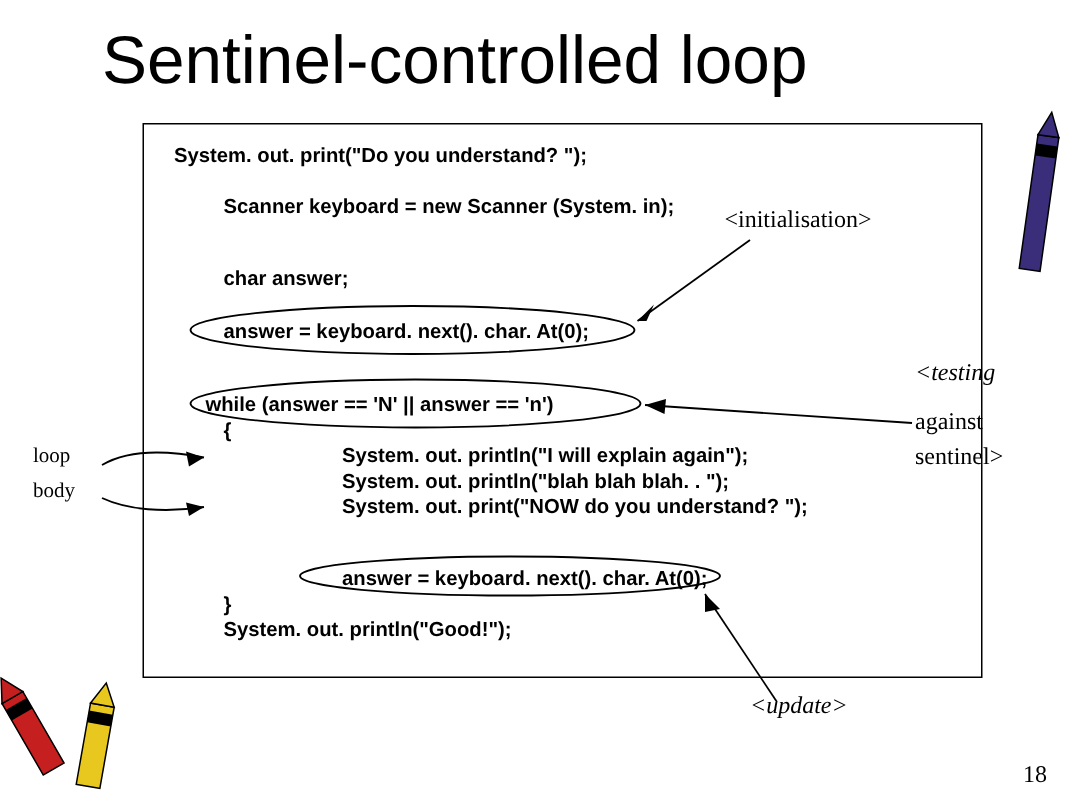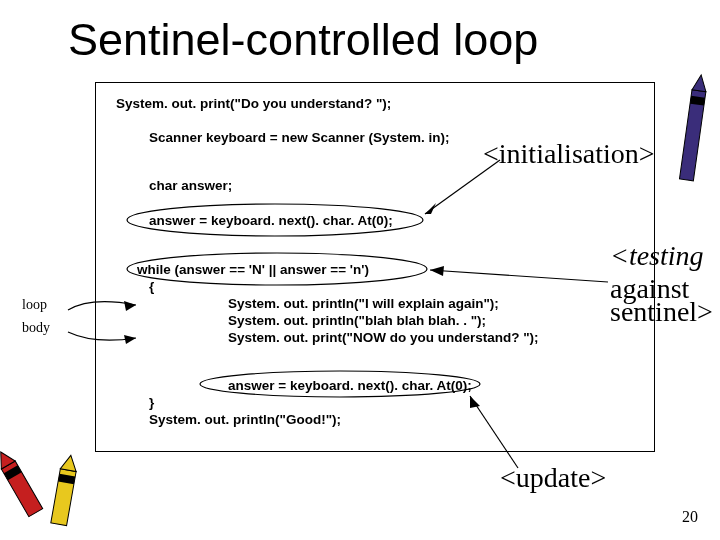"<initialisation>" .tag { font-size: 28px -> 16px }
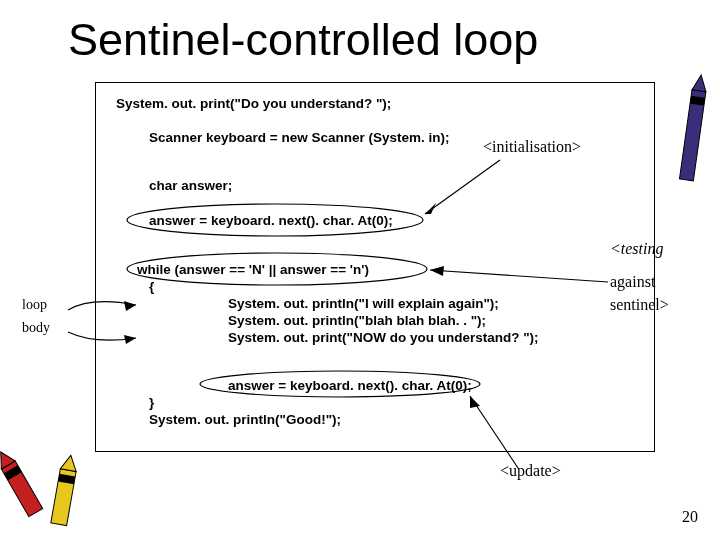"<update>" div.tag { font-style: none -> italic }
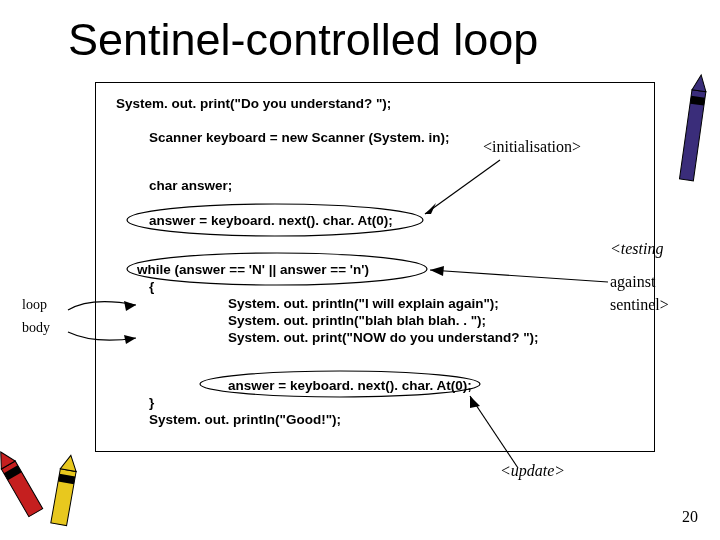"20" div.pagenum { text: 20 -> 18 }
